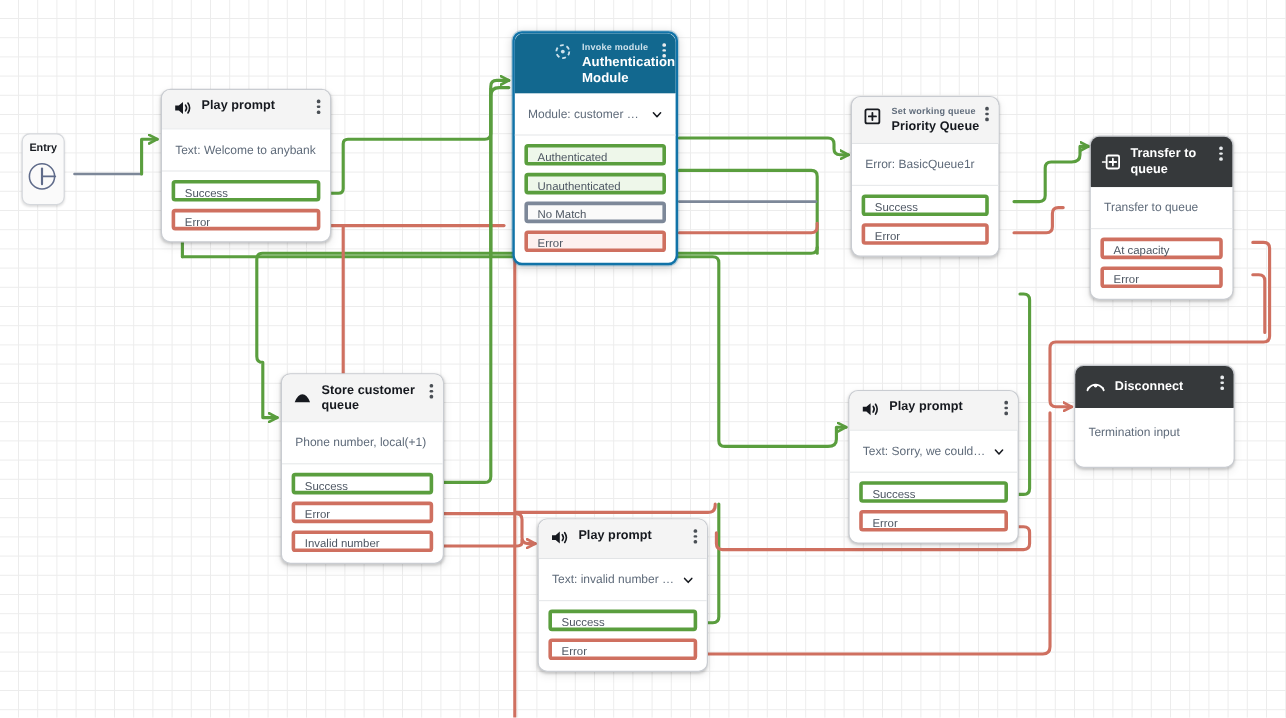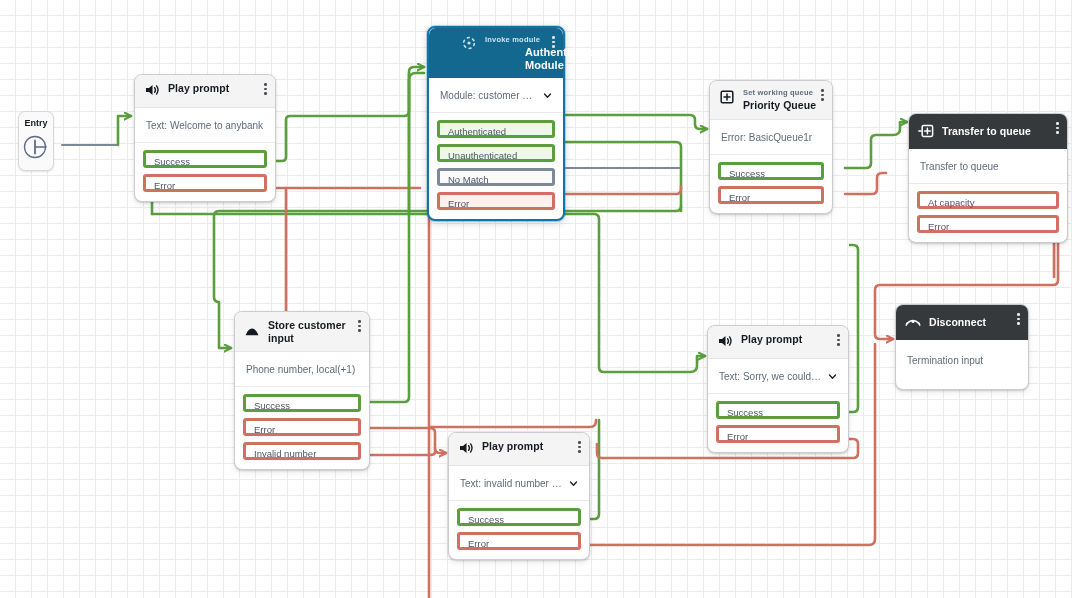"Authentication Module" .nhead.teal .ntitle { margin-left: 40px -> none }
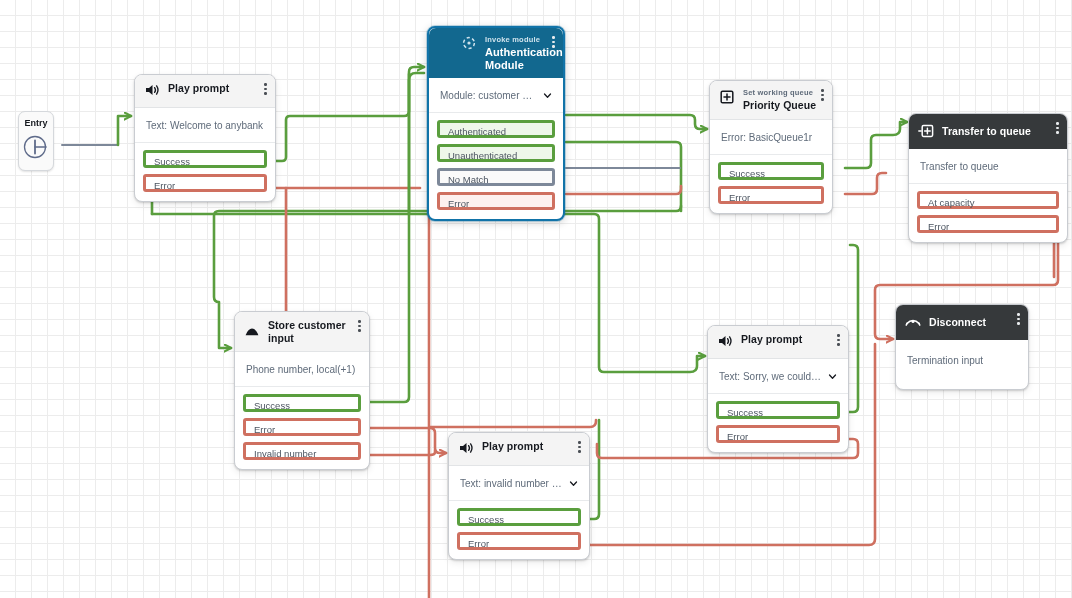"Transfer to queue" div.node { width: 160px -> 120px }
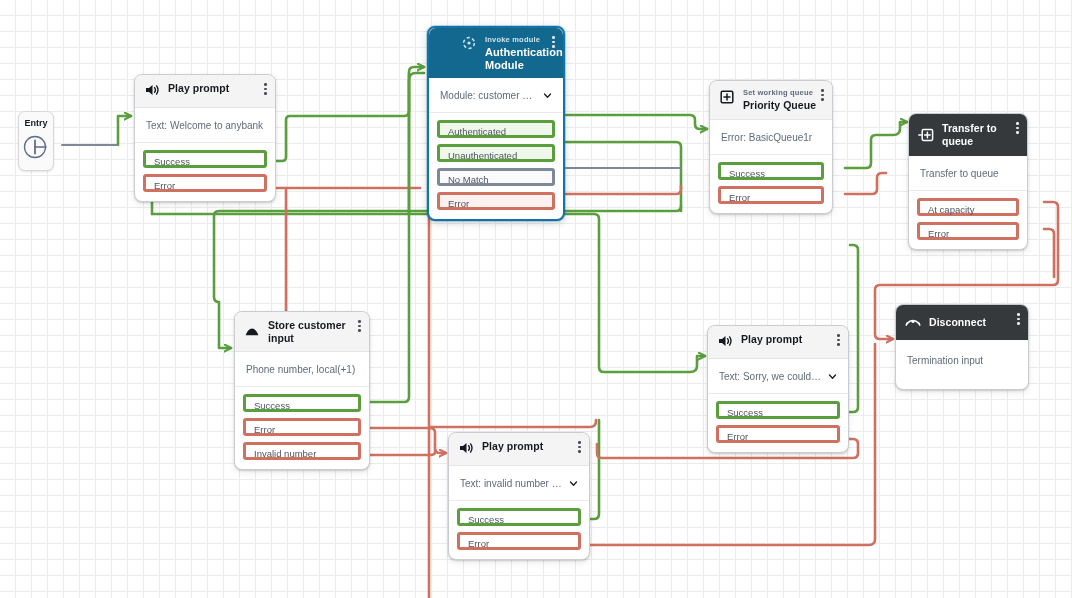"Store customer input" div.ntitle { text: input -> queue }
